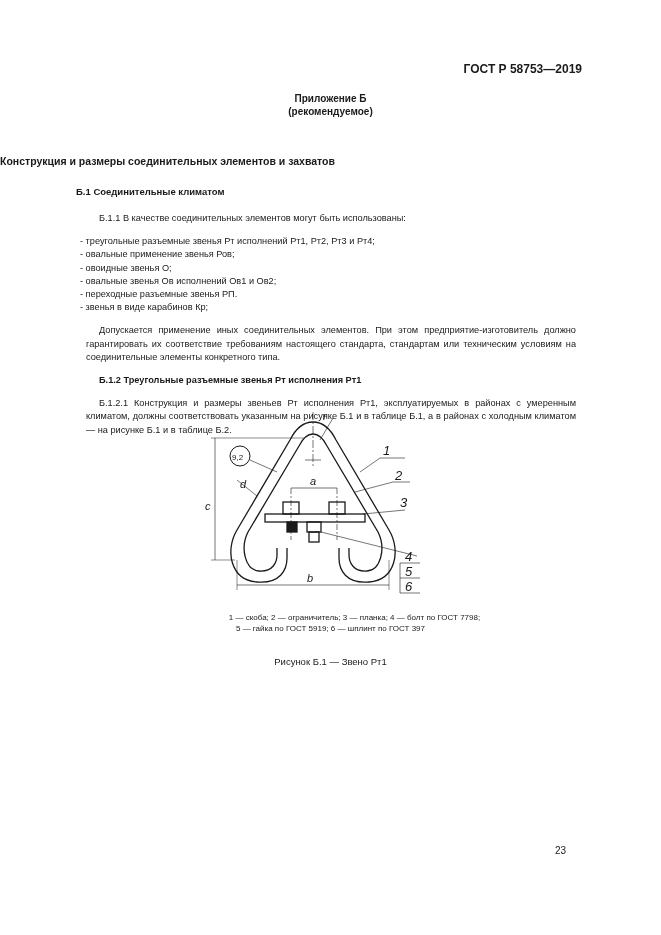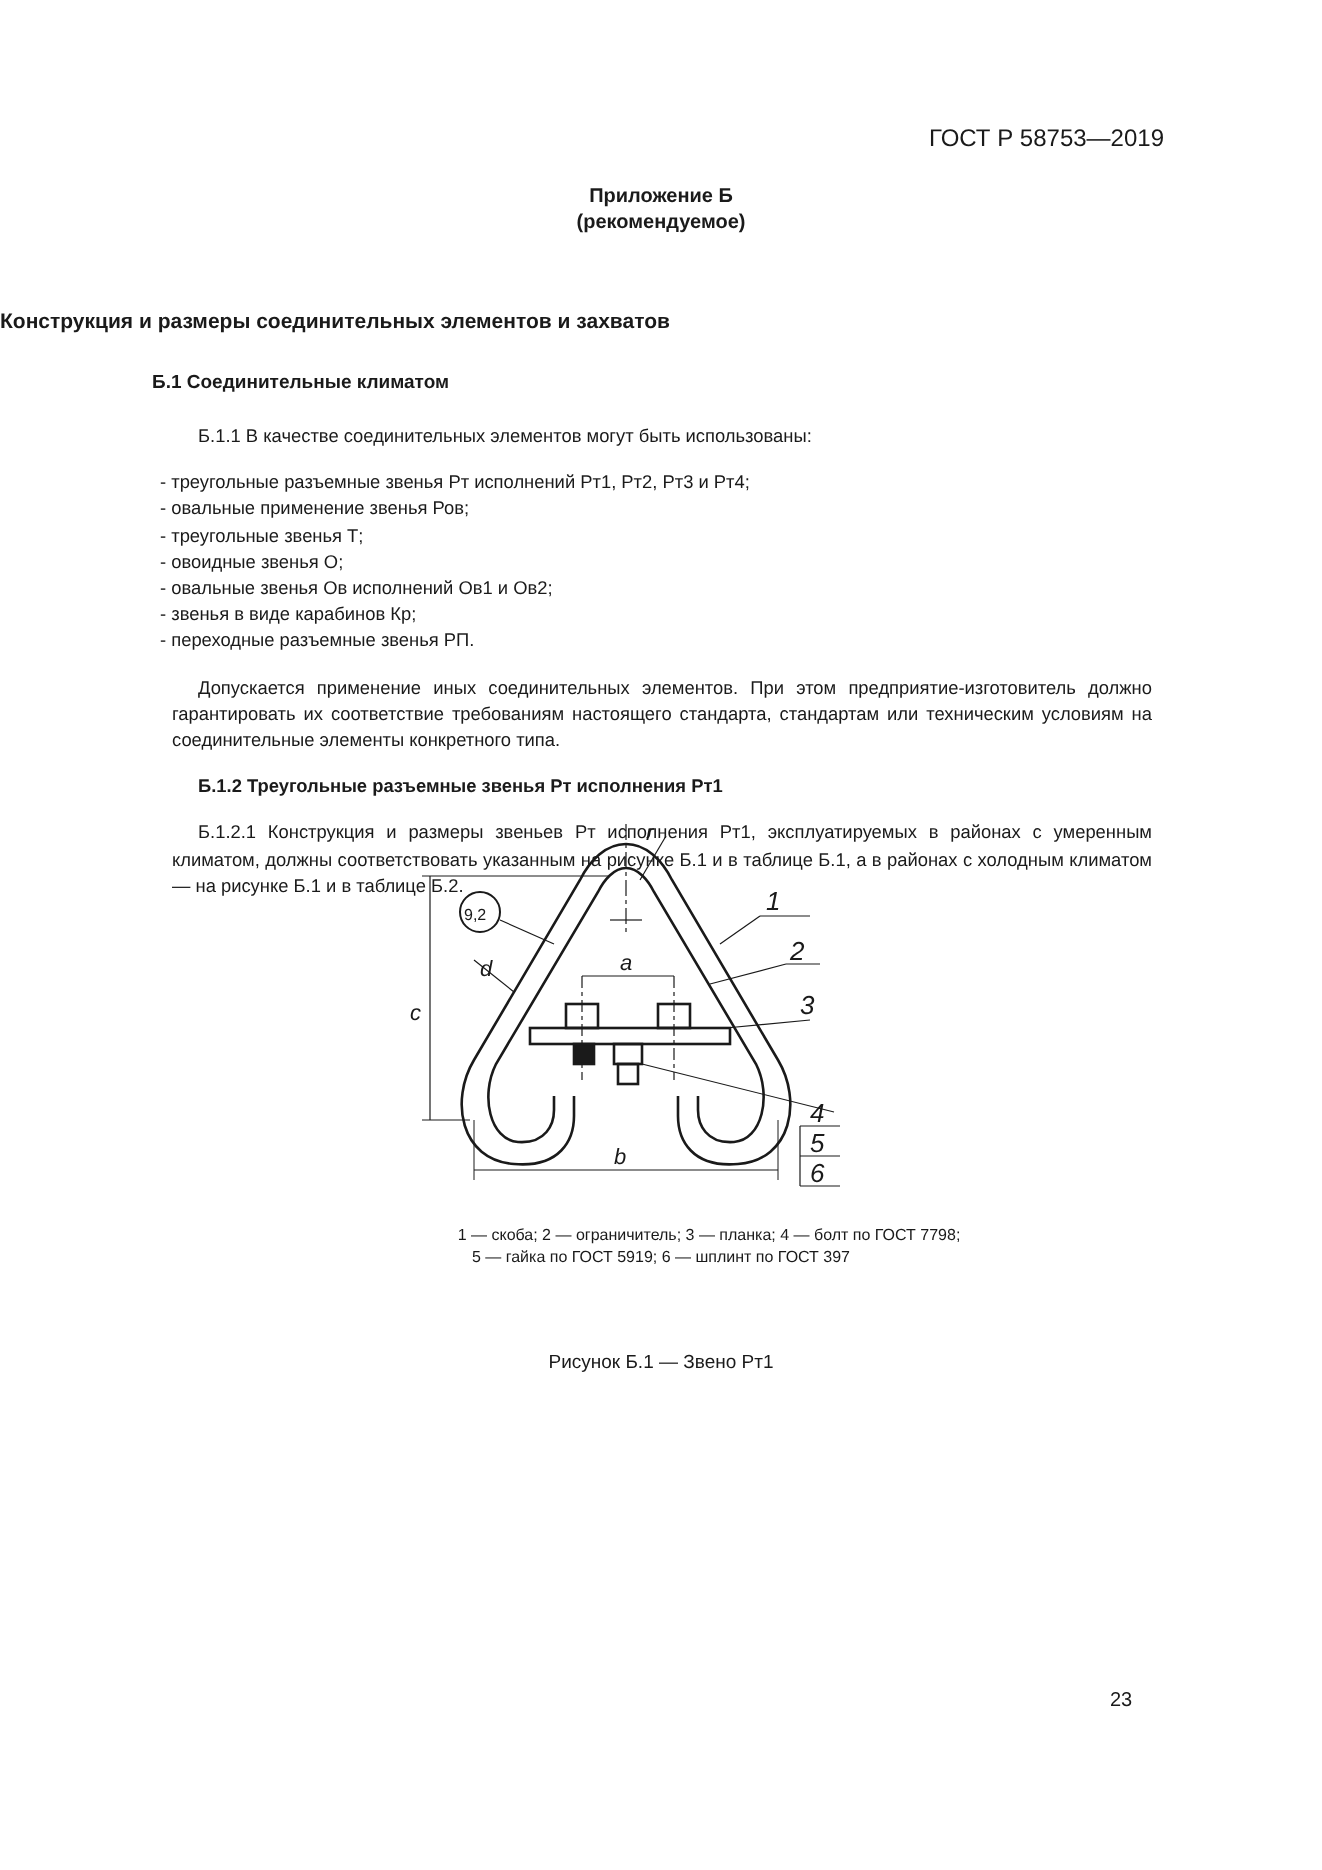"ГОСТ Р 58753—2019" .std { font-weight: normal -> bold }
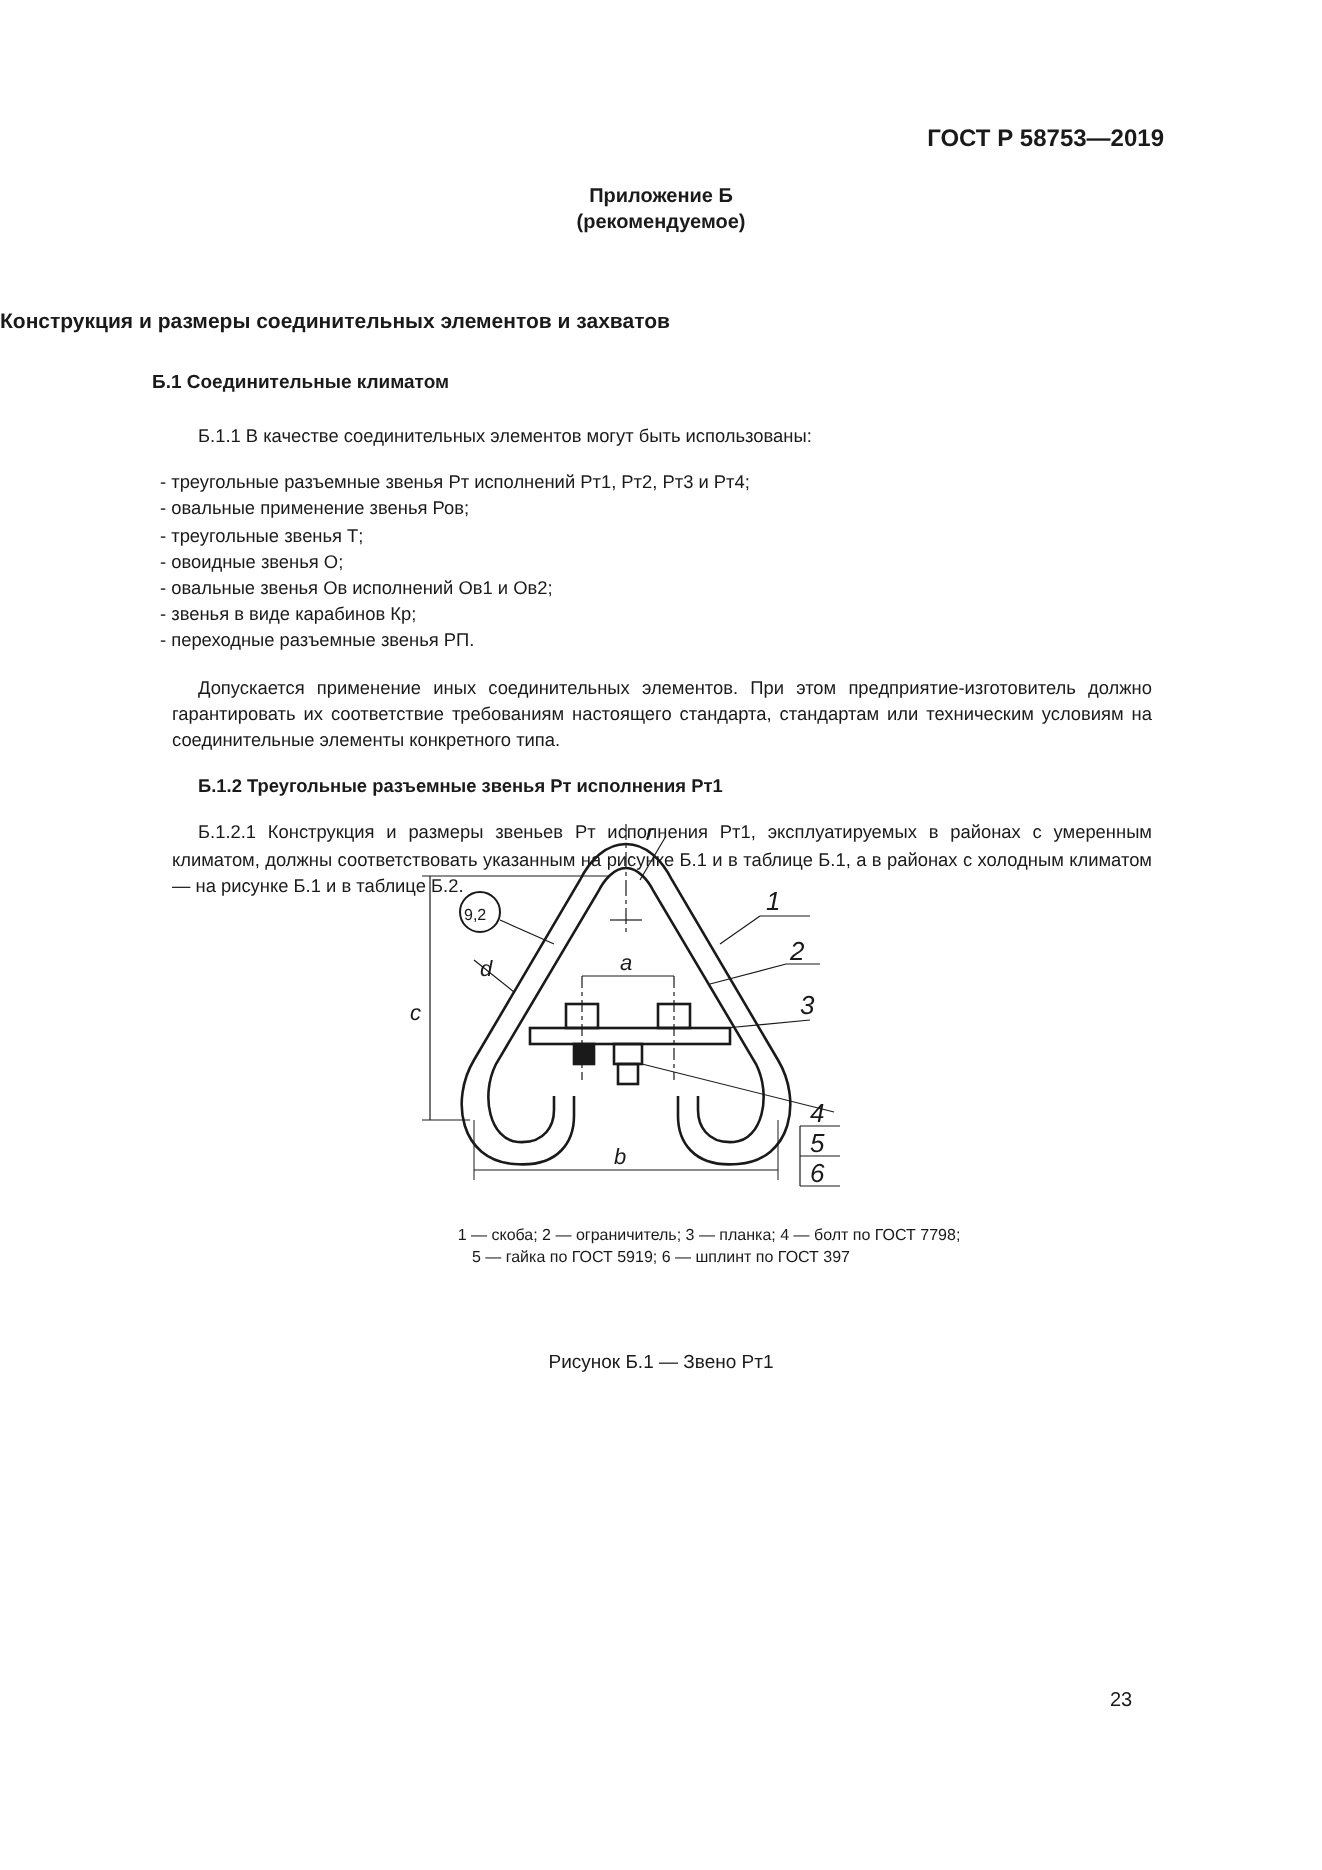"- треугольные звенья Т;" li { html: <li>- треугольные звенья Т;</li> -> none }
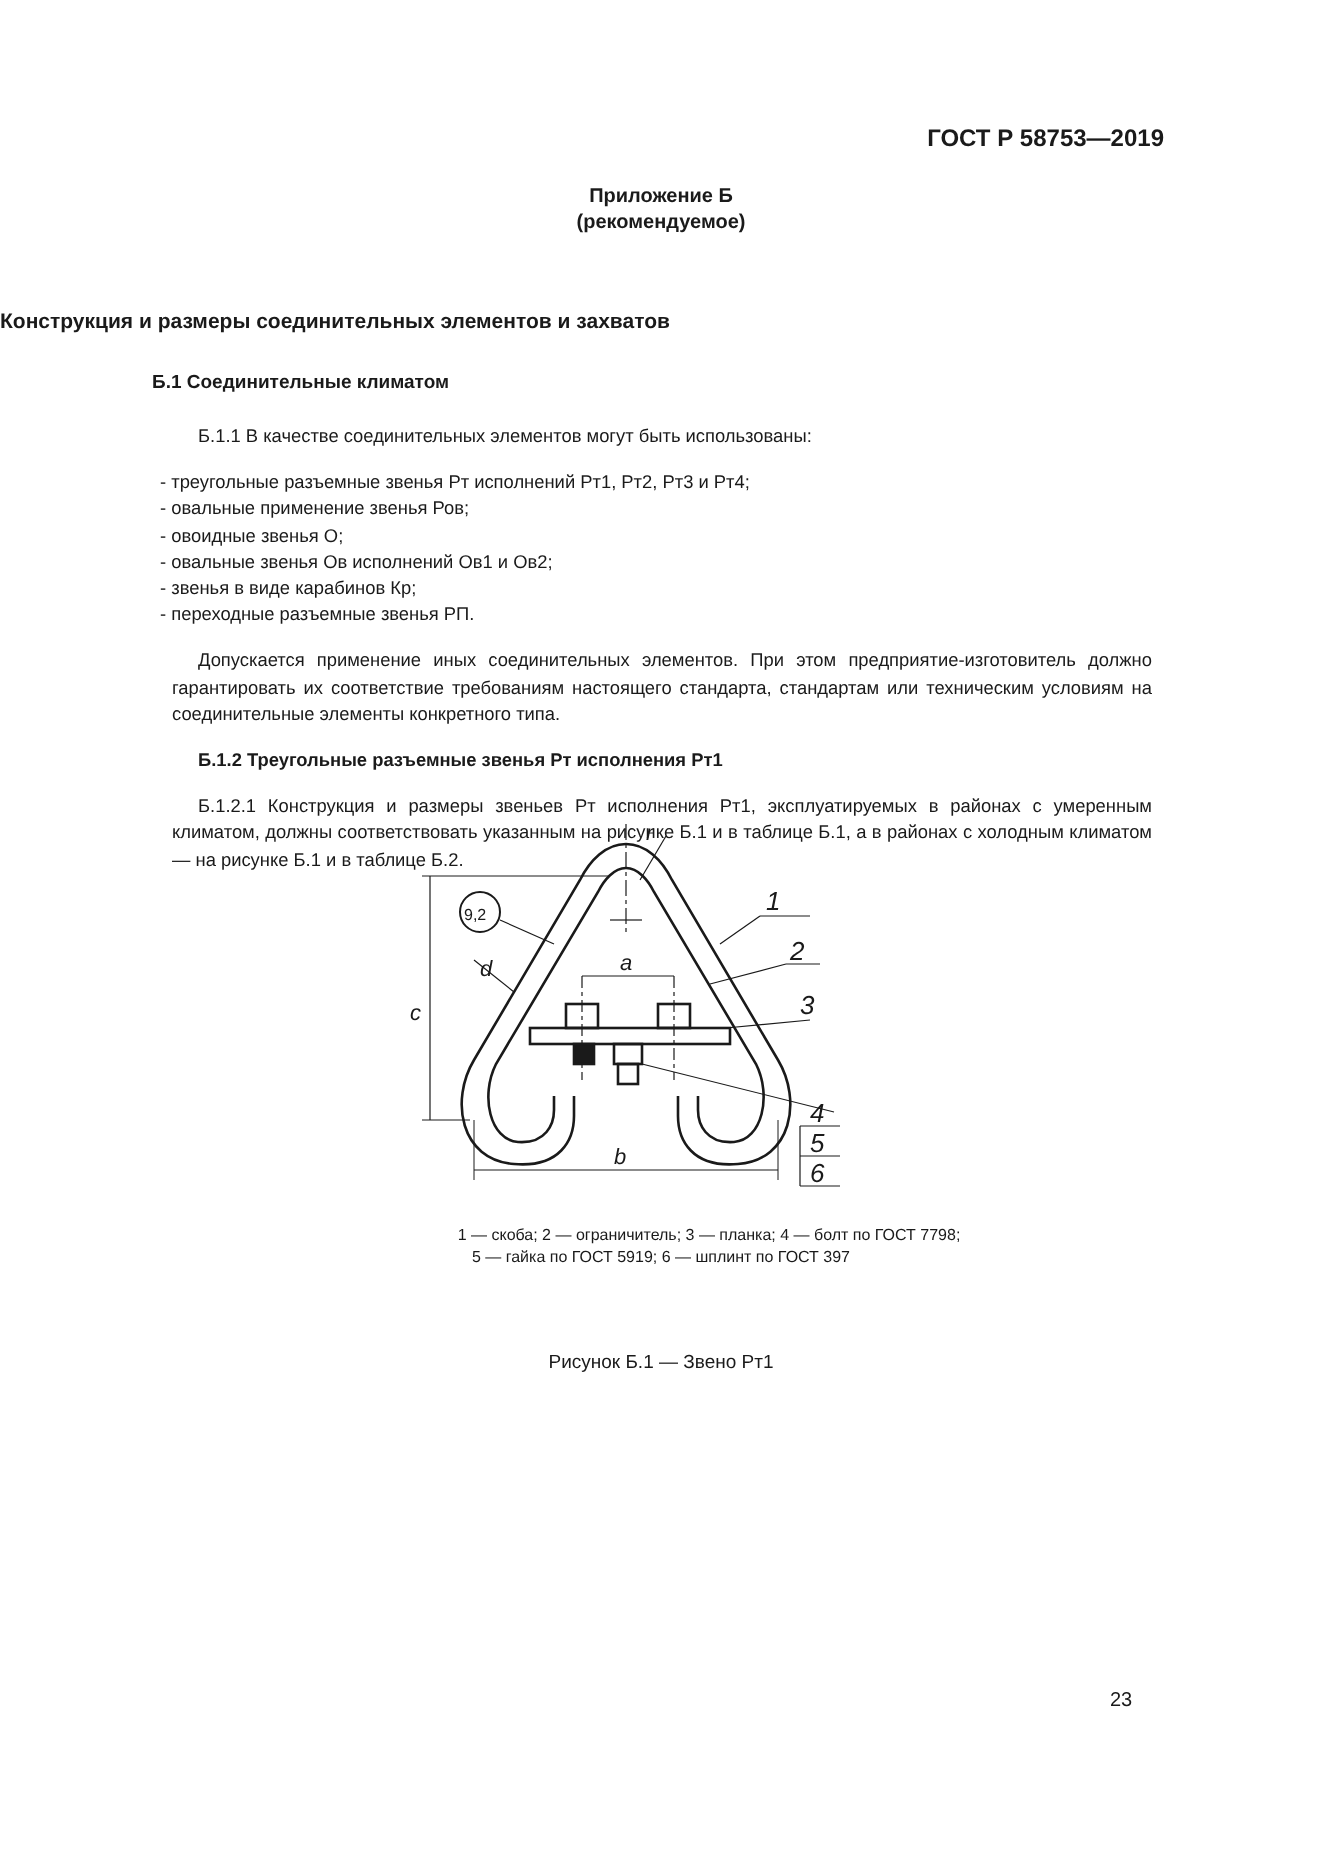"- звенья в виде карабинов" li { order: before "- переходные разъемные звенья РП." -> after "- переходные разъемные звенья РП." }
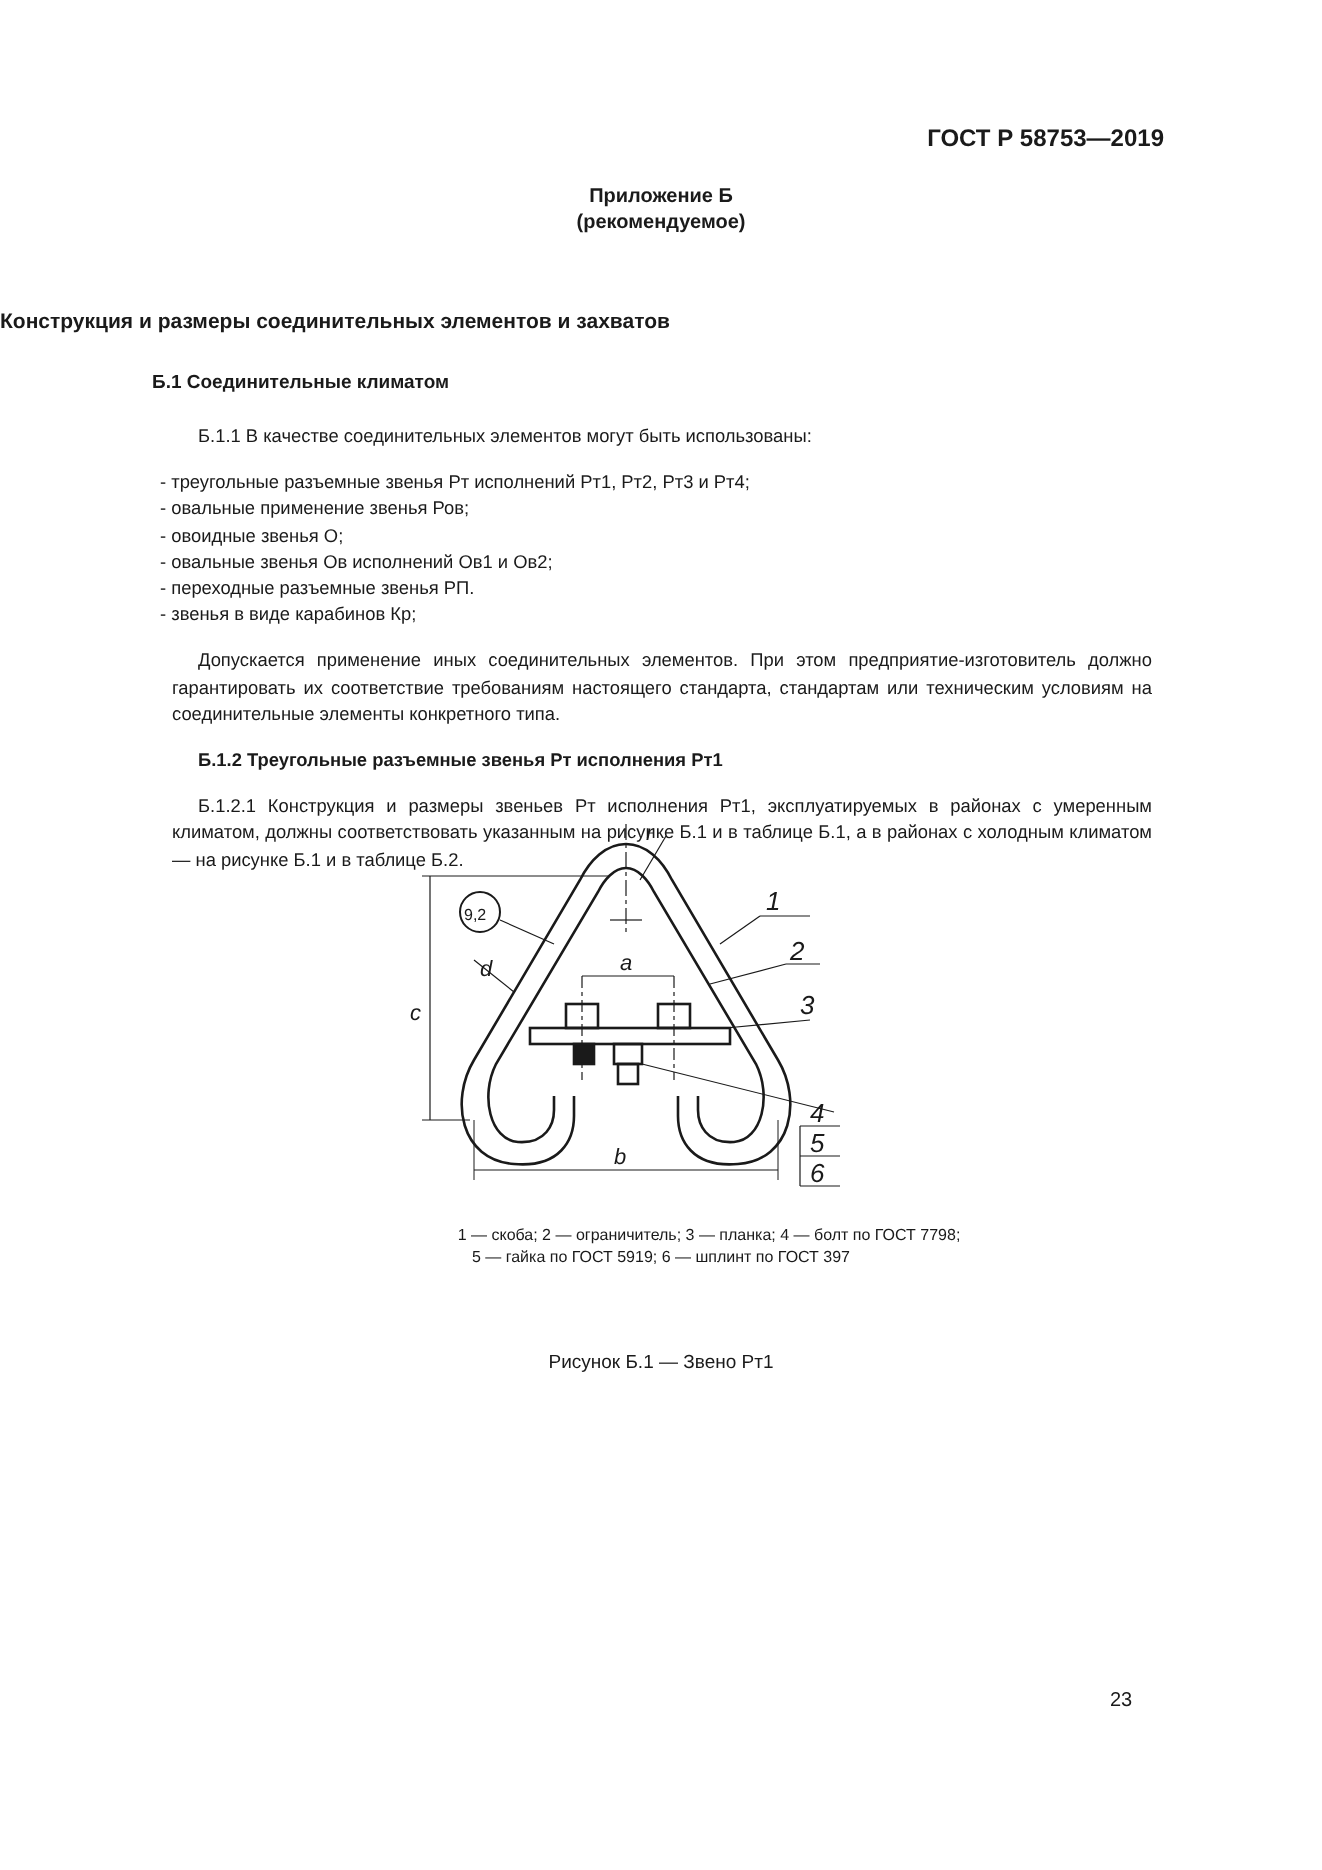"Рисунок Б.1 — Звено Рт1" .figcap { top: 676px -> 656px }
